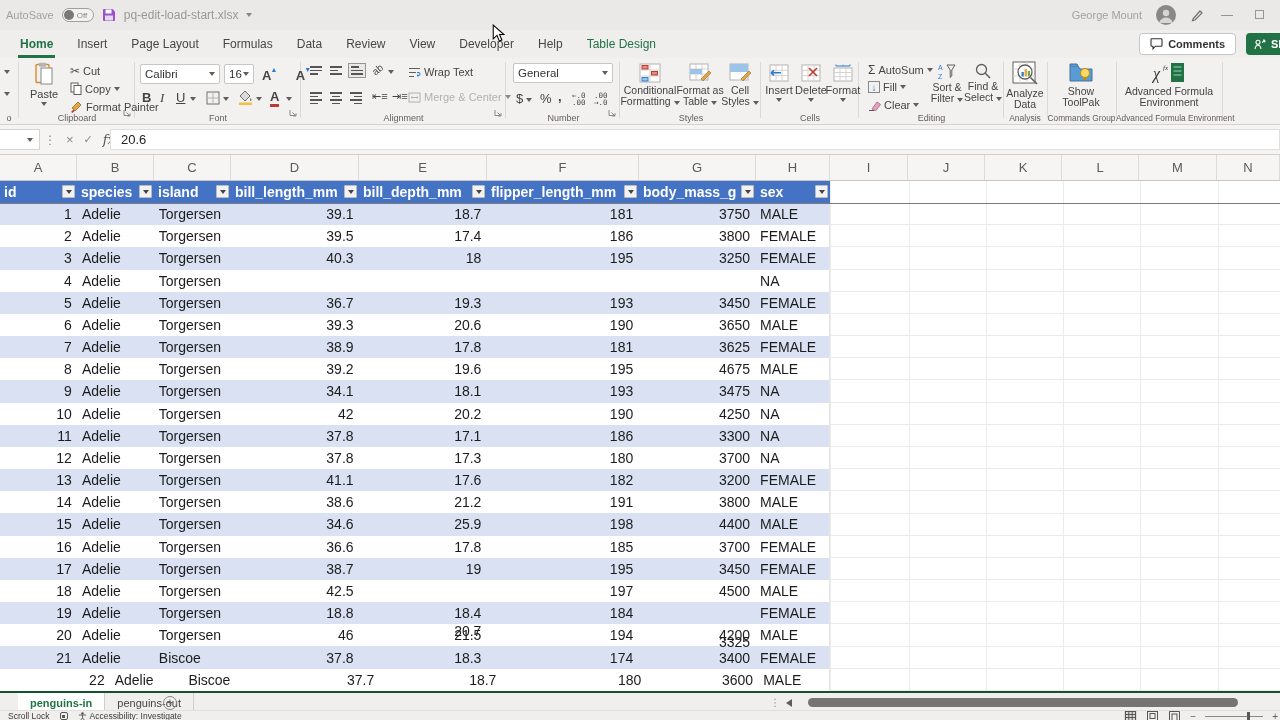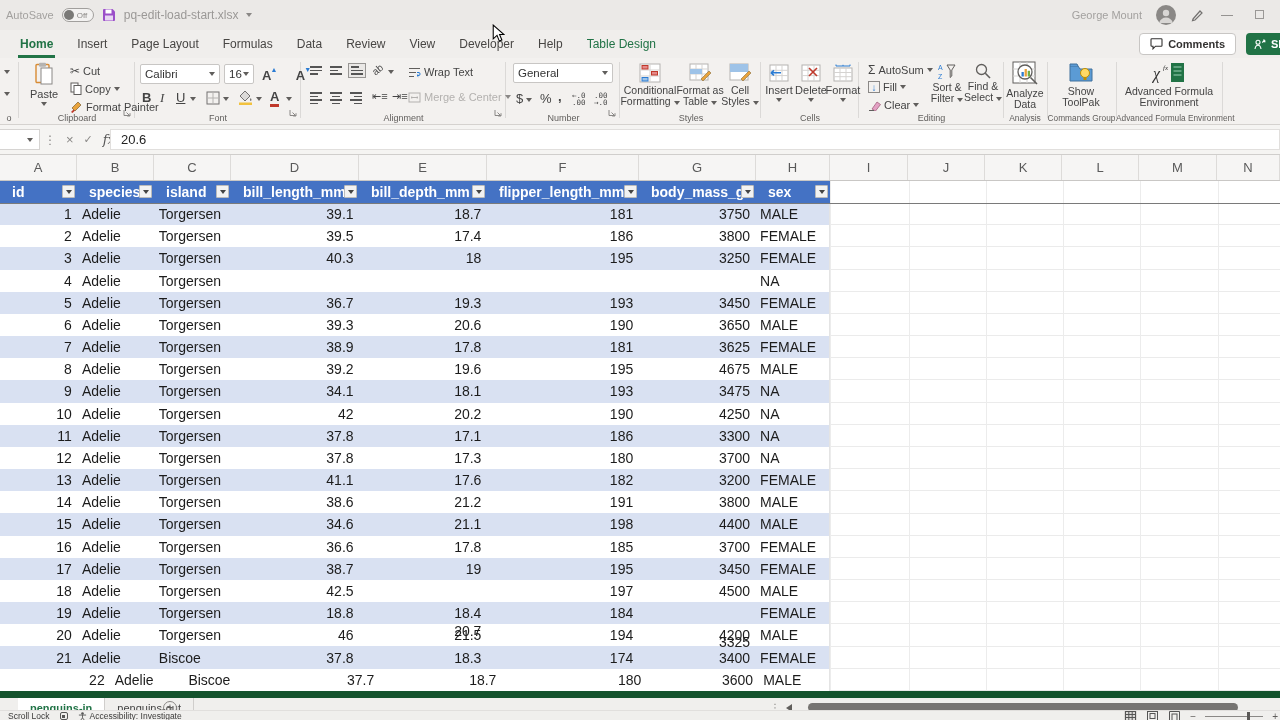"id" .thcell { padding-left: 12px -> 4px }
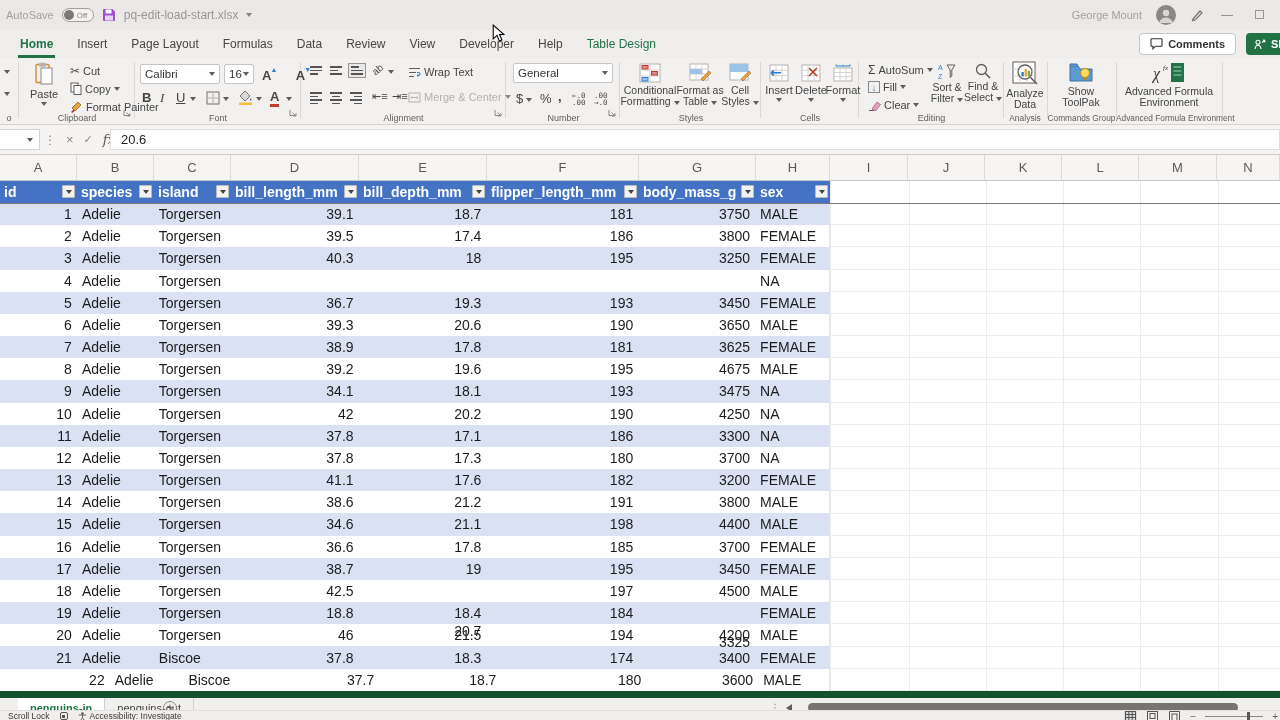"21.1" div.tcell { text: 21.1 -> 25.9 }
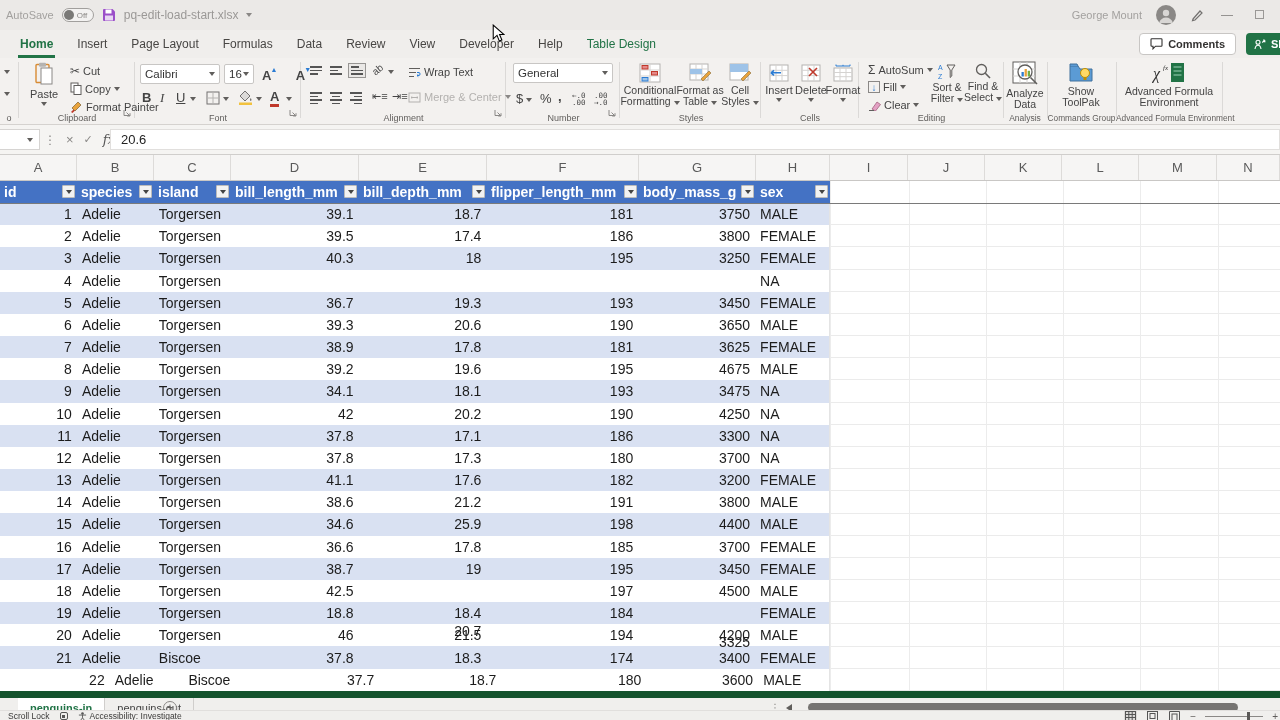"penguins-in" .sheetbar { border-top: 7px solid #14532d -> 2px solid #14532d }
